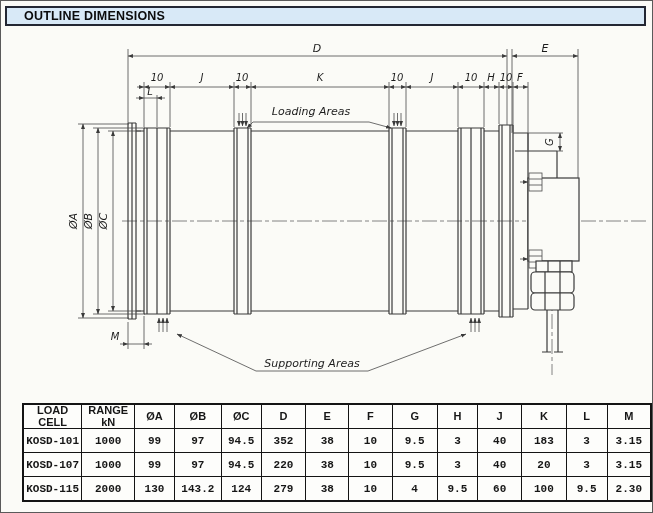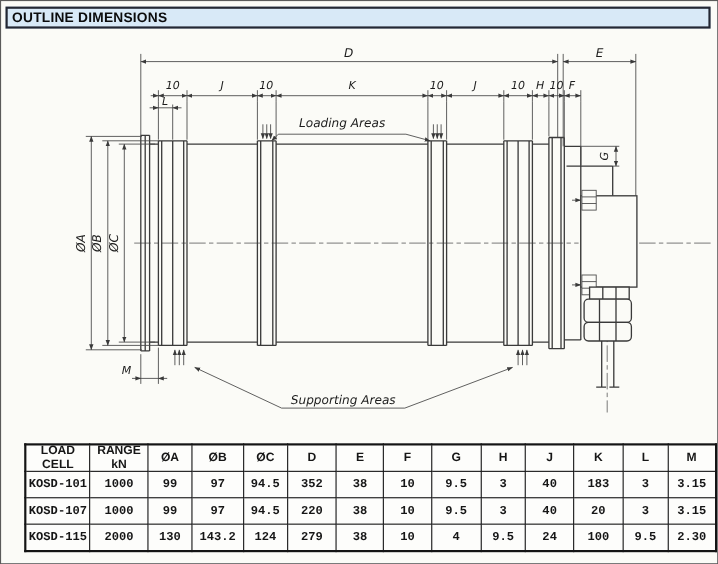"OUTLINE DIMENSIONS" .title-bar { padding-left: 4px -> 17px }
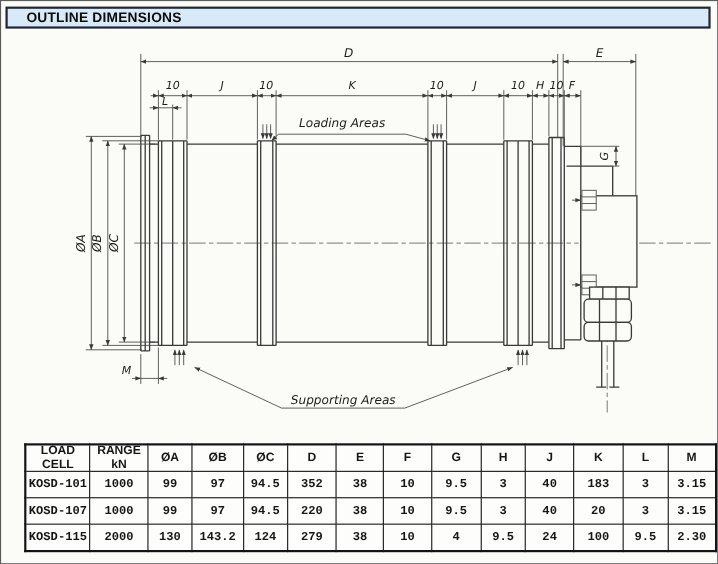"24" td { text: 24 -> 60 }
